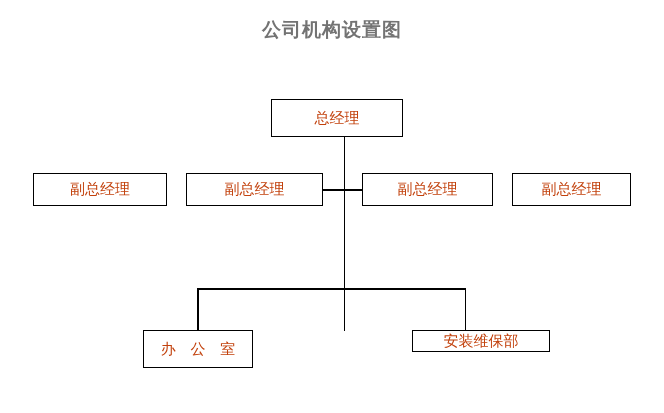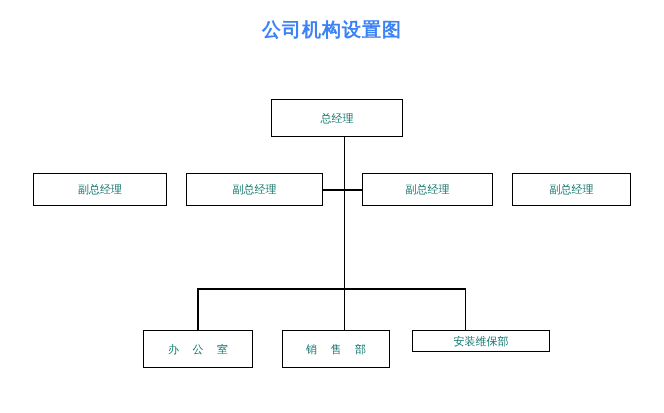"公司机构设置图" .chart-title { color: #3b82f6 -> #737373 }
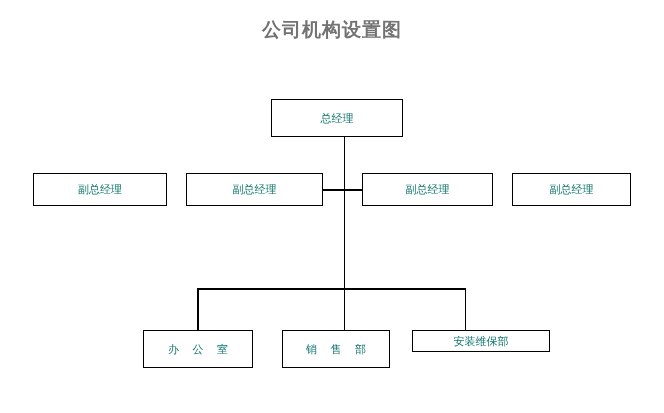"总经理" .node { color: #0f766e -> #c2410c; font-size: 11px -> 15px }
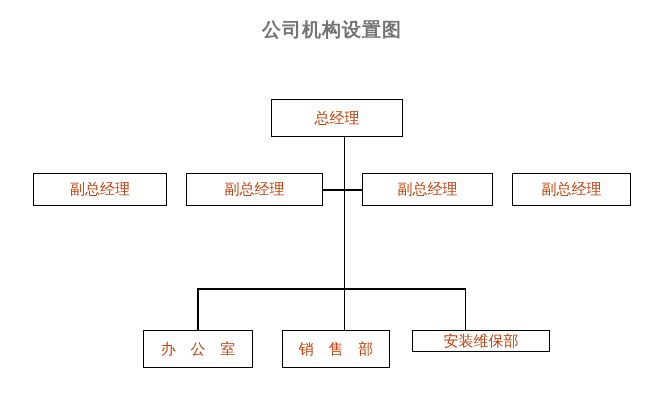"销 售 部" div.node { html: <div>销 售 部</div> -> none }
